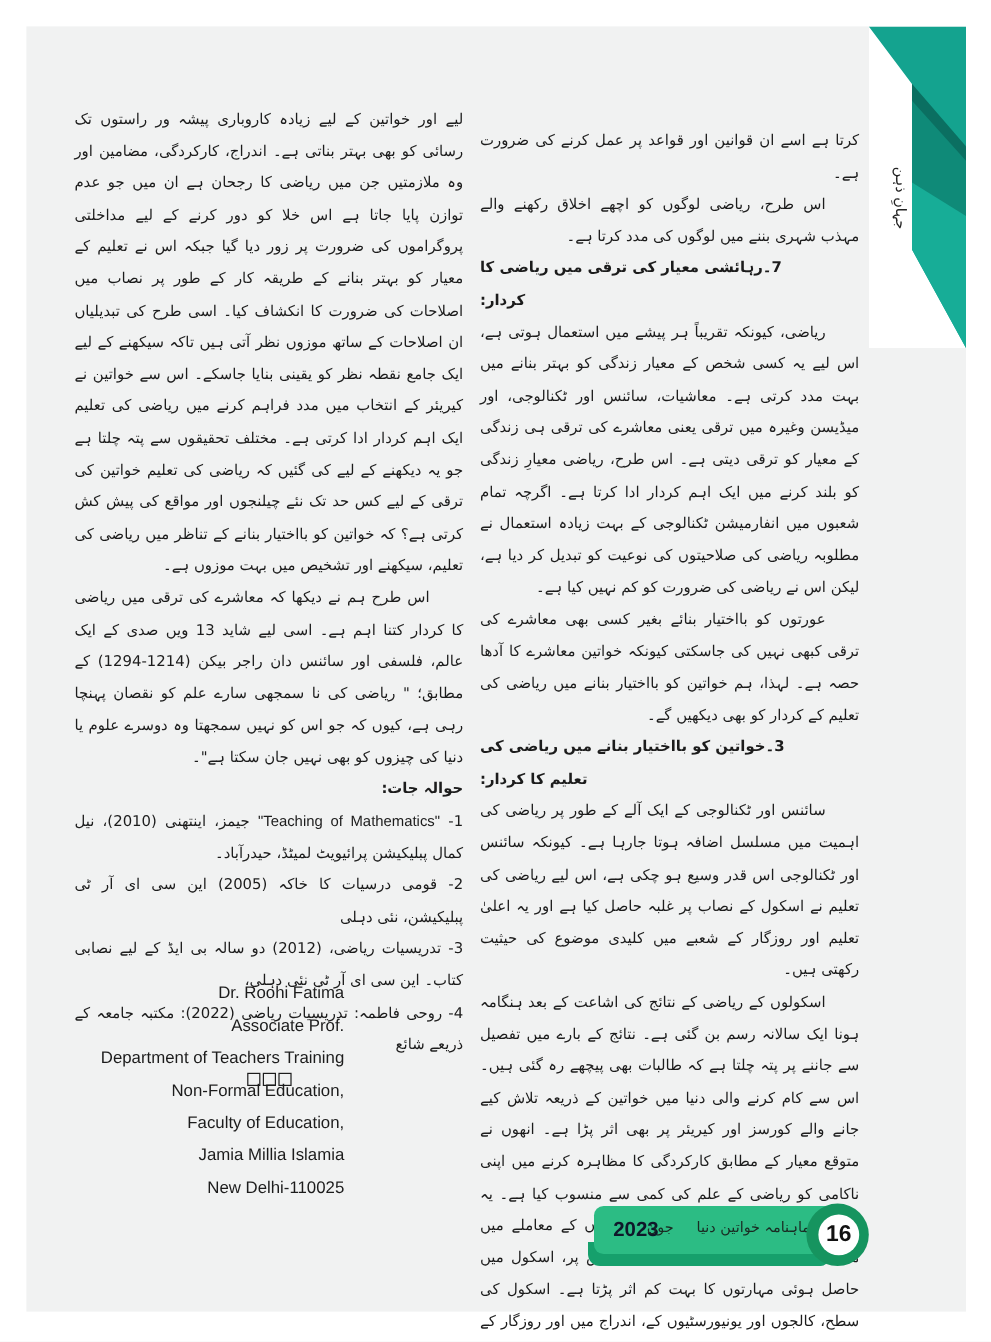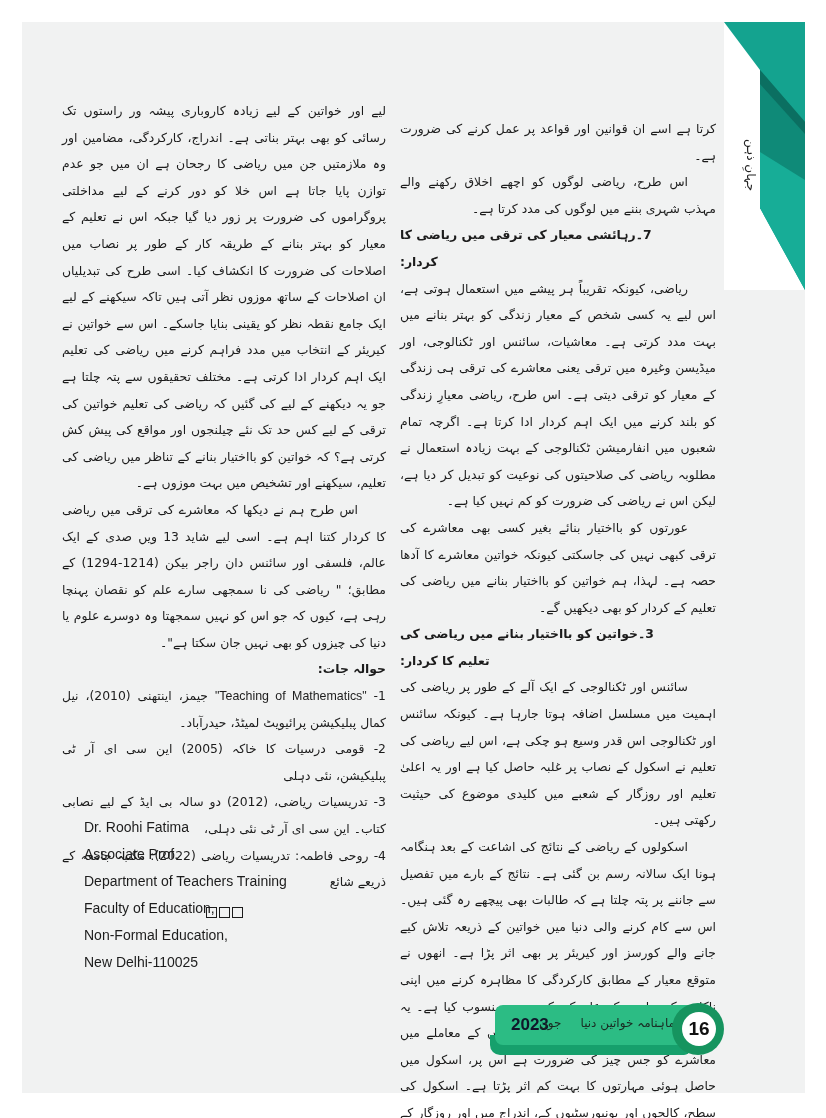"لیے اور خواتین کے لیے" .col { margin-top: 12px -> none }
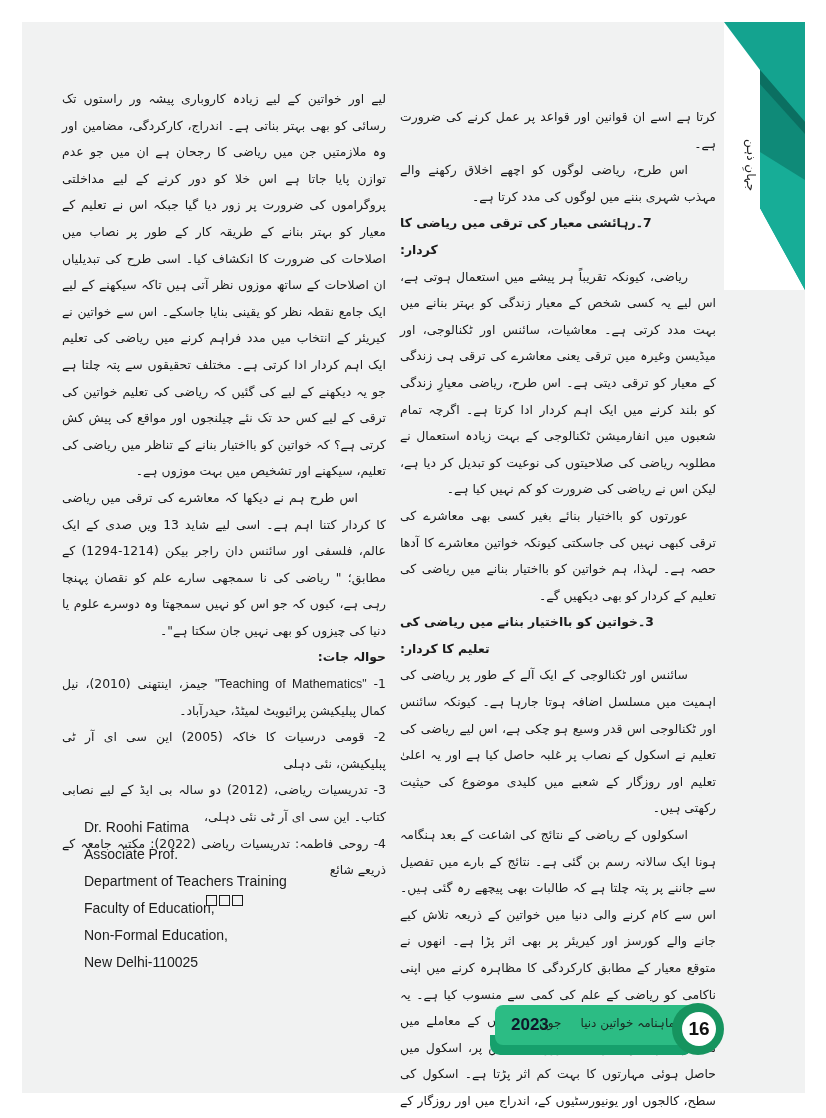"Dr. Roohi Fatima" .author { text-align: none -> right }
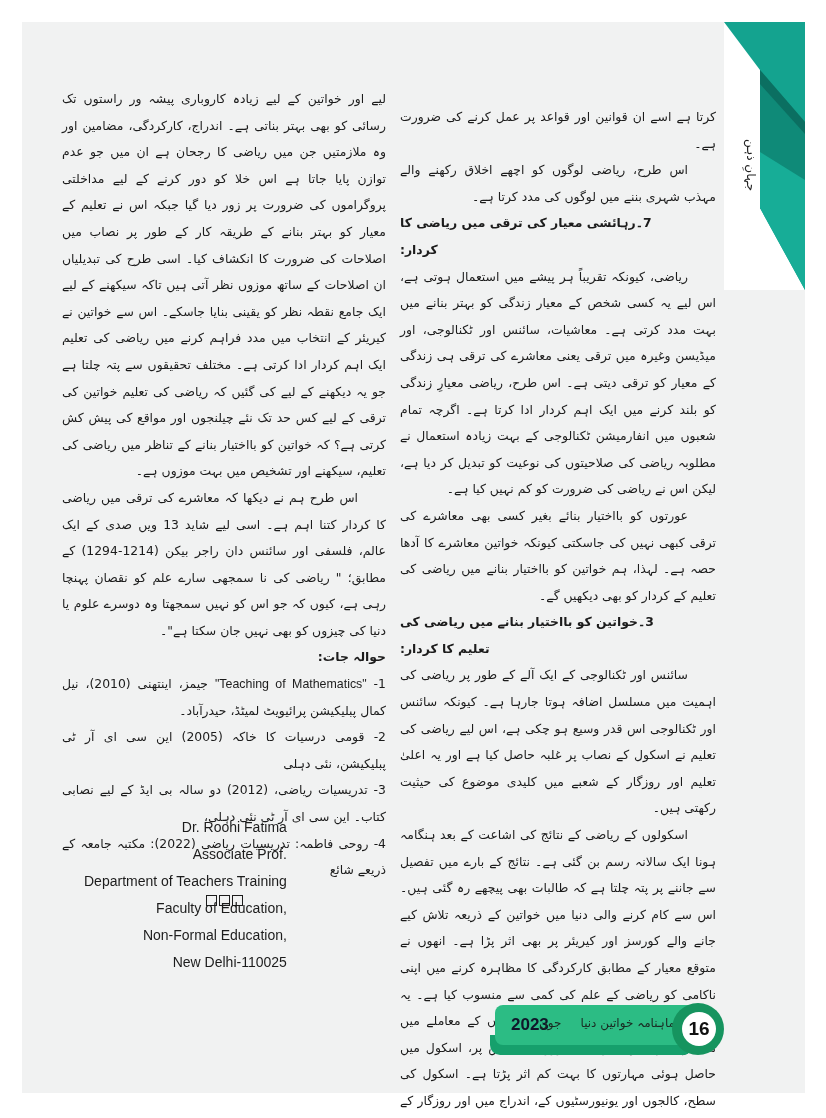"Faculty of Education," div { order: before "Non-Formal Education," -> after "Non-Formal Education," }
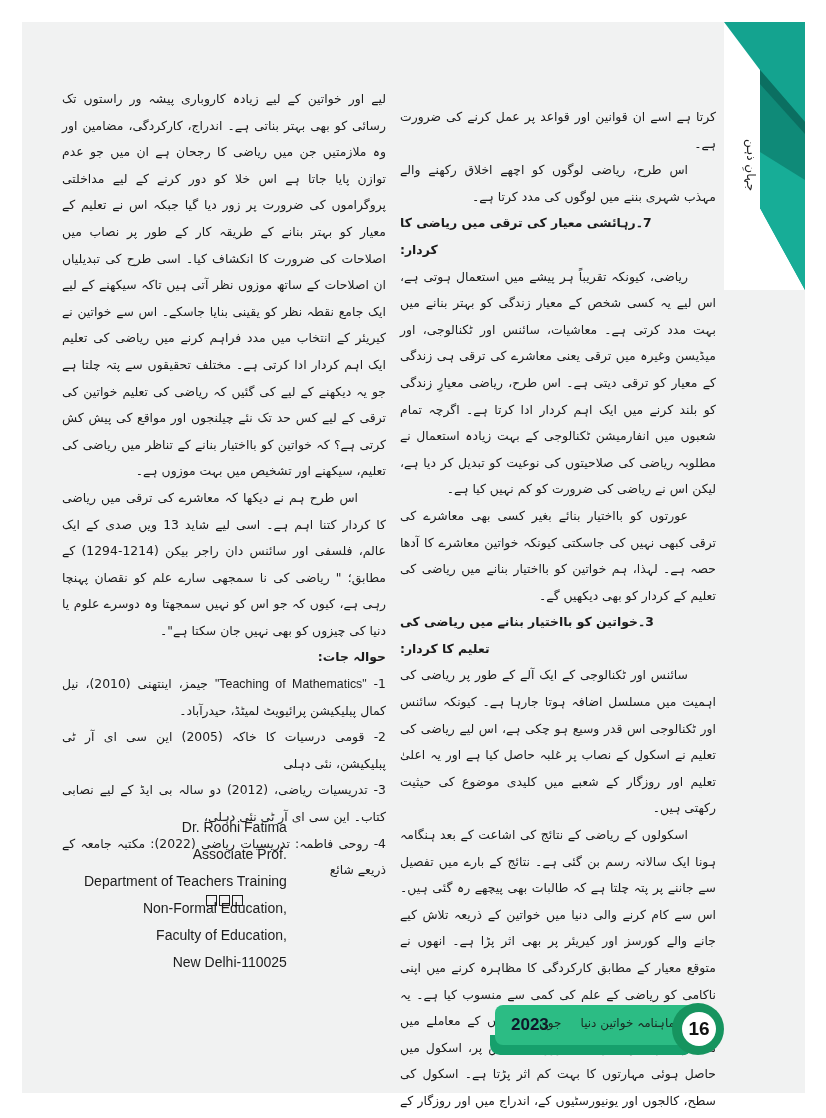"Jamia Millia Islamia" div { html: none -> <div>Jamia Millia Islamia</div> }
